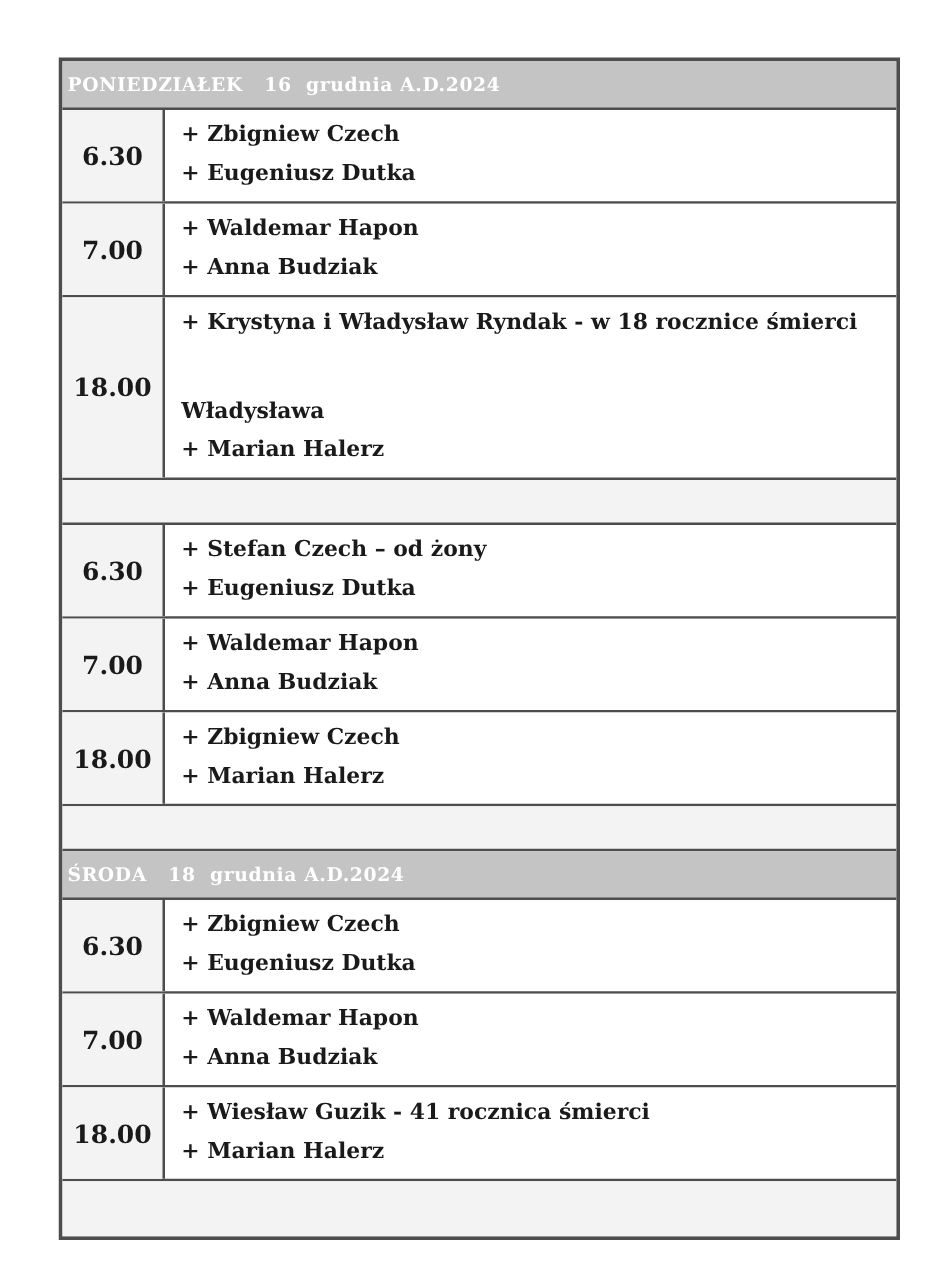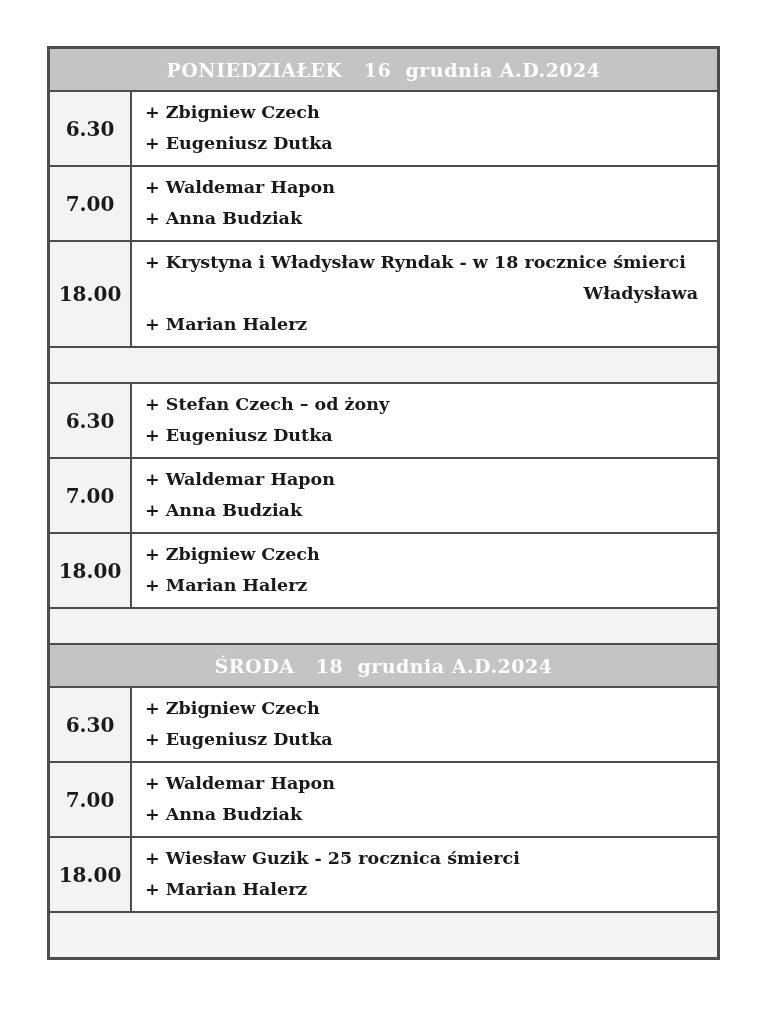"PONIEDZIAŁEK 16 grudnia A.D.2024" .section-header { font-size: 19px -> 15px; text-align: center -> left }
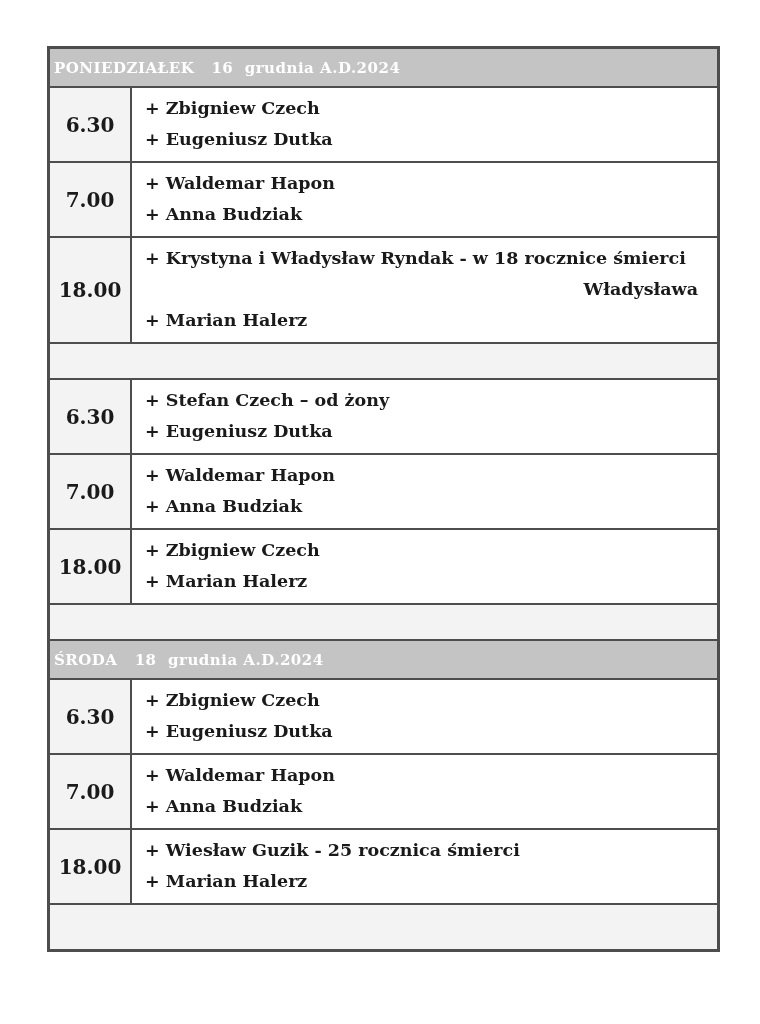"Władysława" .intention-line.right { margin-top: none -> 40px; text-align: right -> none }
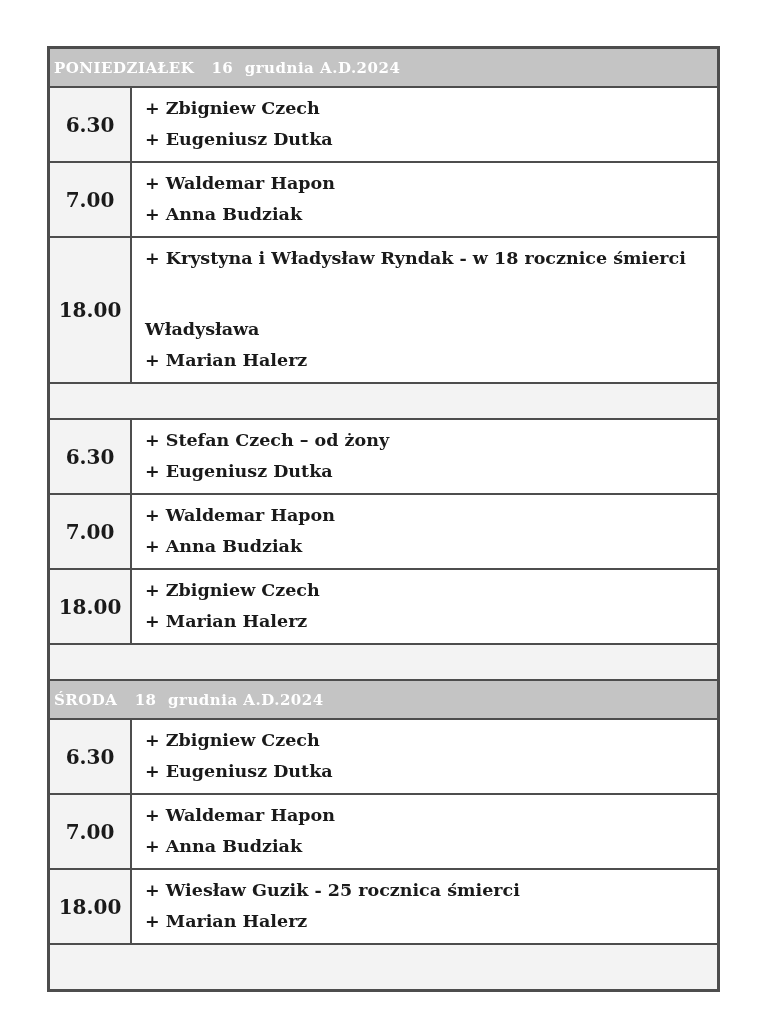"+ Wiesław Guzik - 25" div.intention-line { text: 25 -> 41 }
